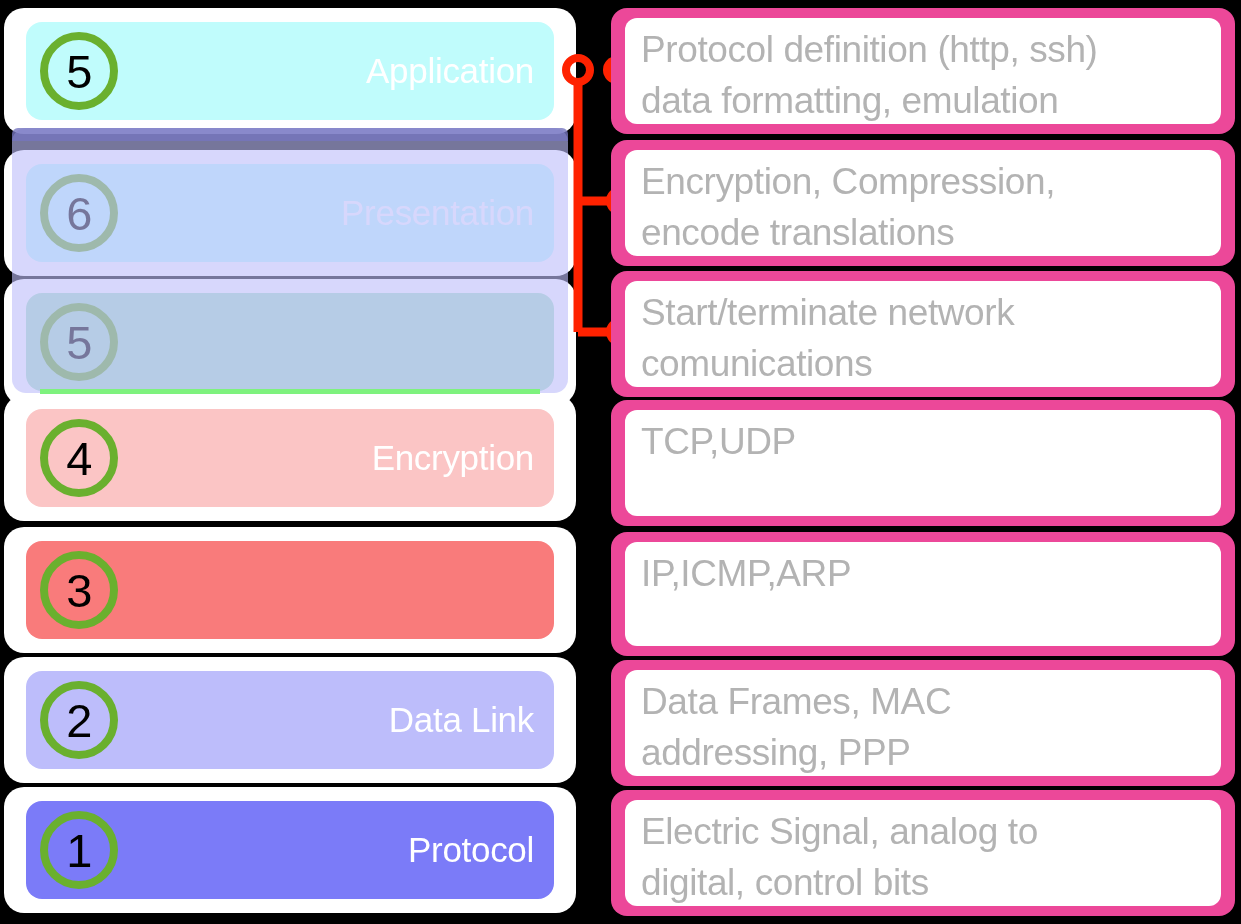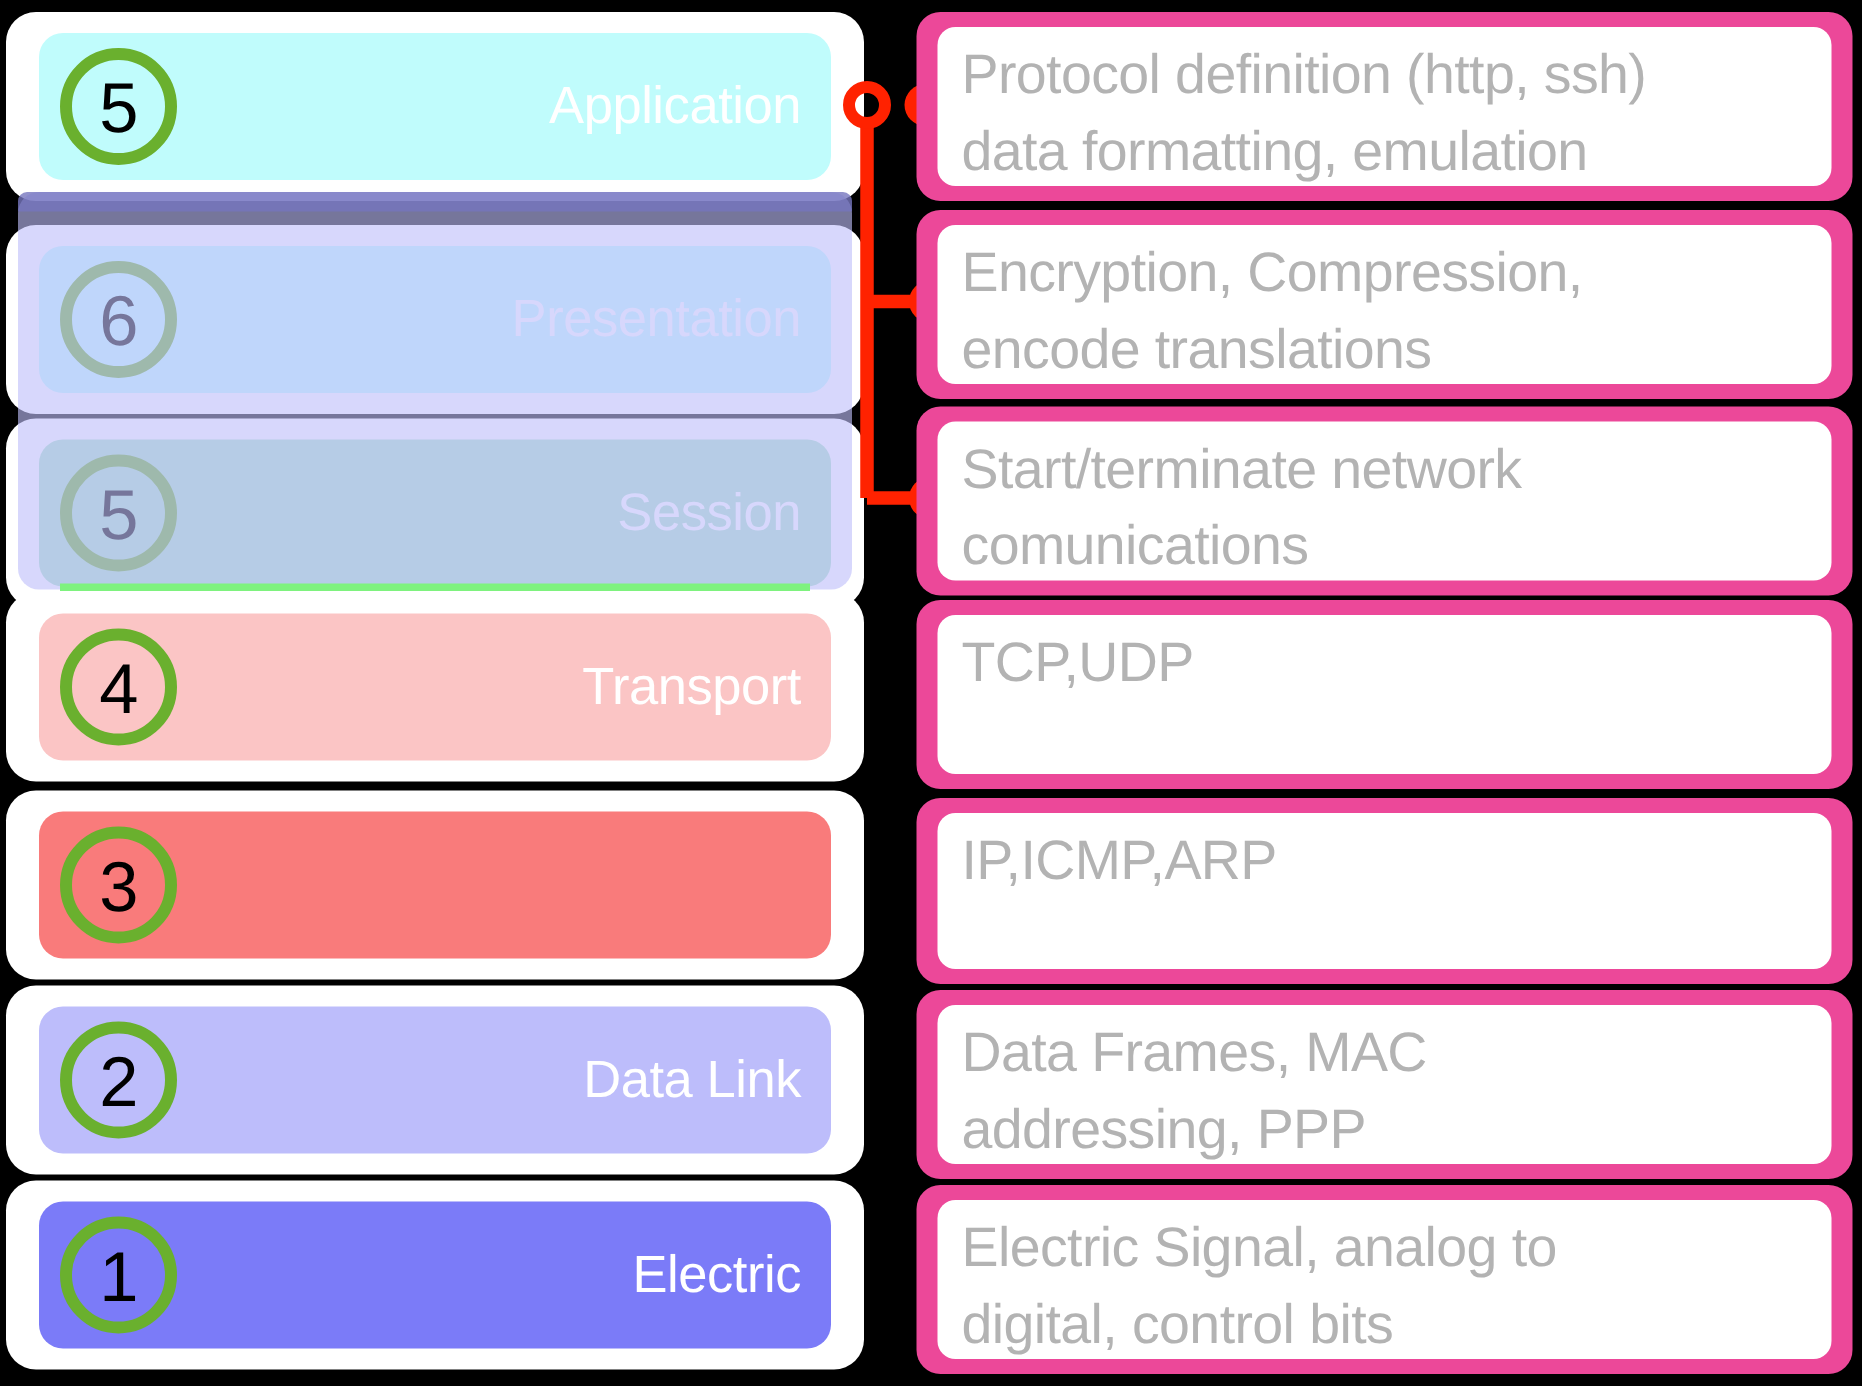"Session" div.layer-label { html: <div>Session</div> -> none }
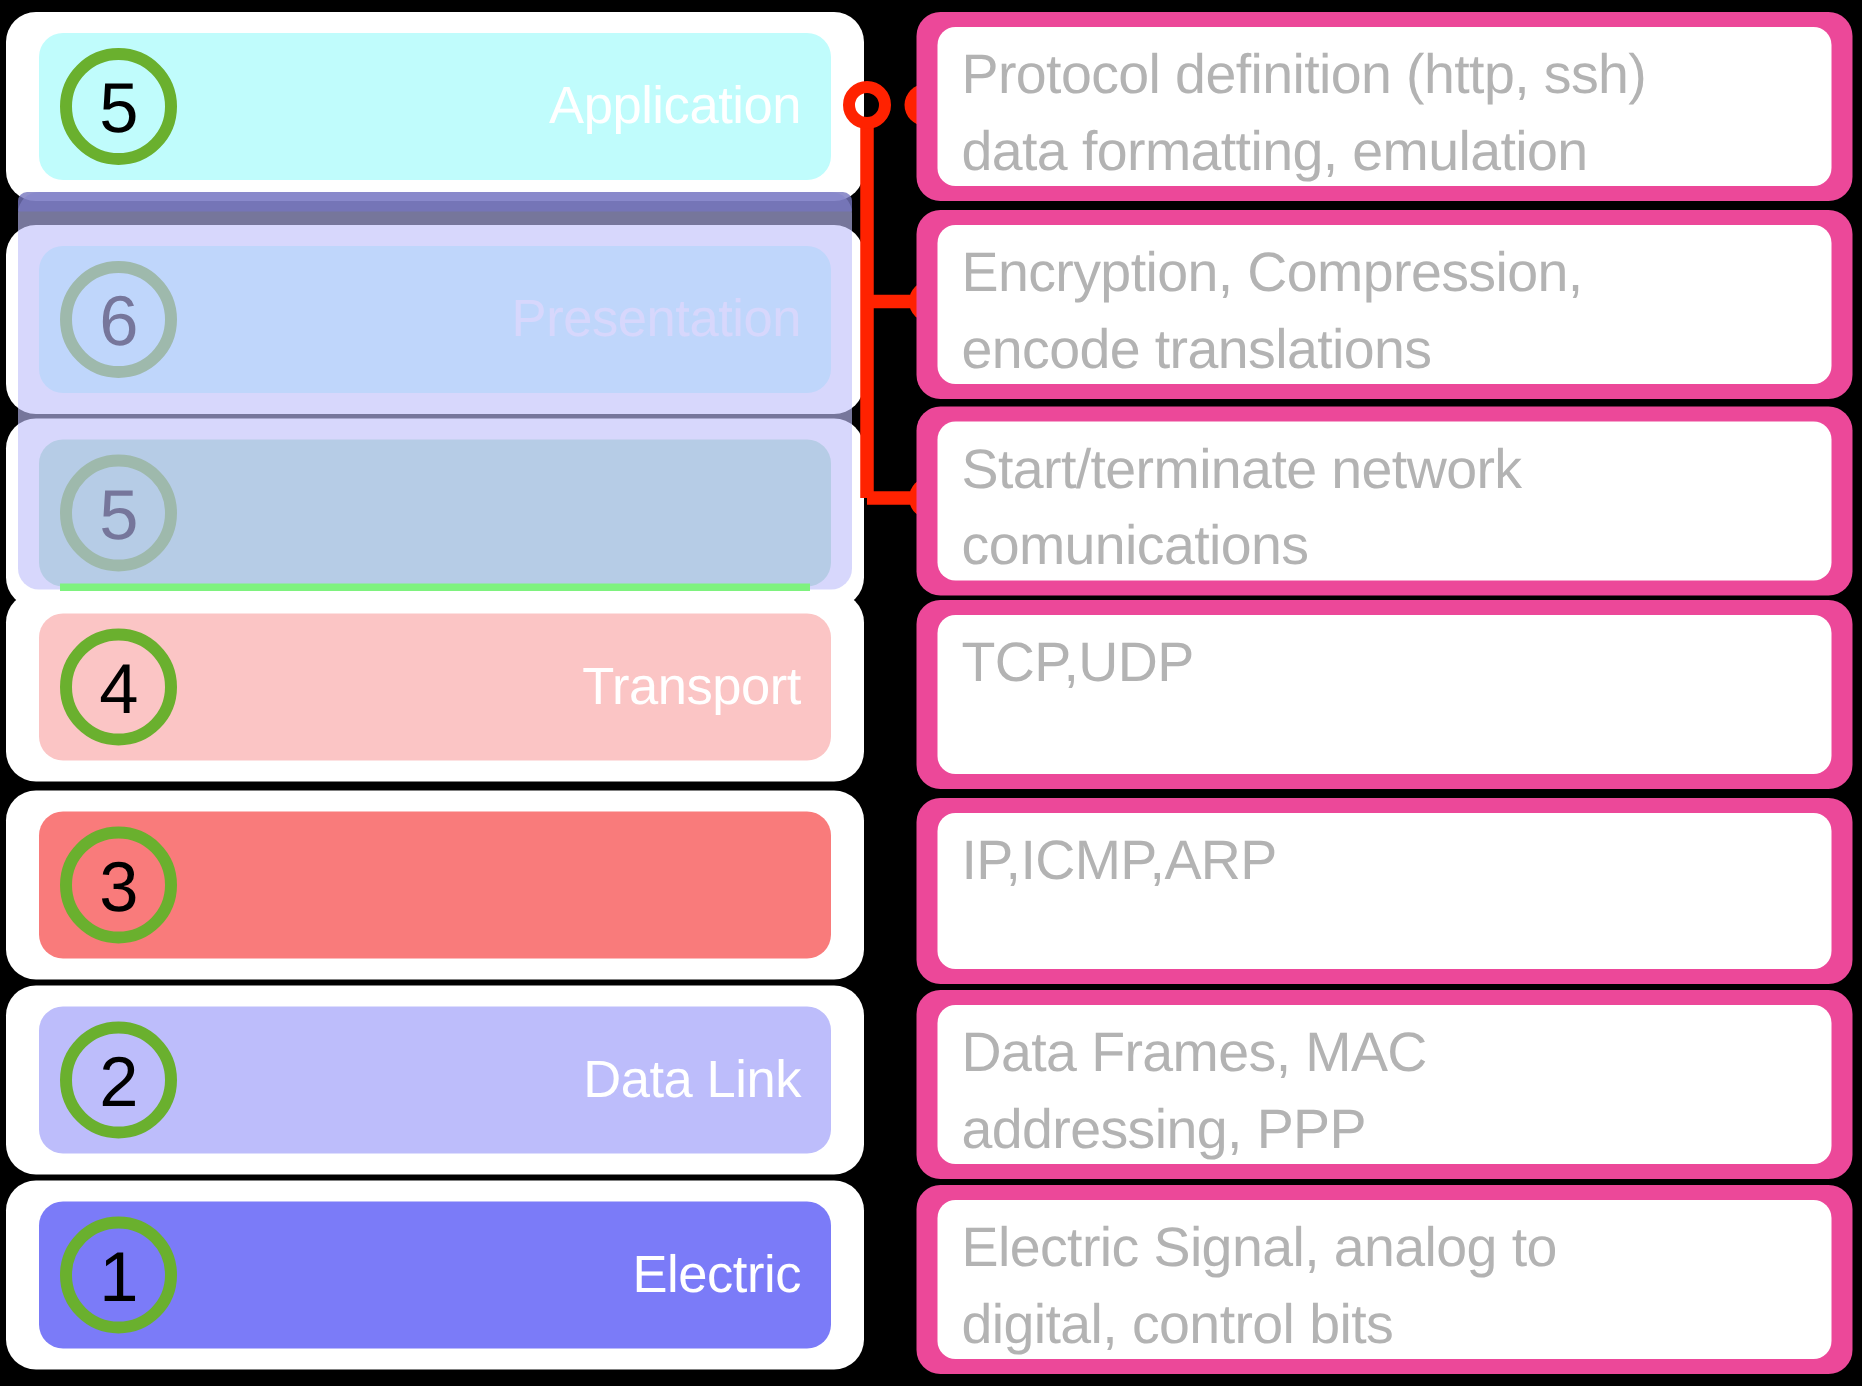"Transport" div.layer-label { text: Transport -> Encryption }
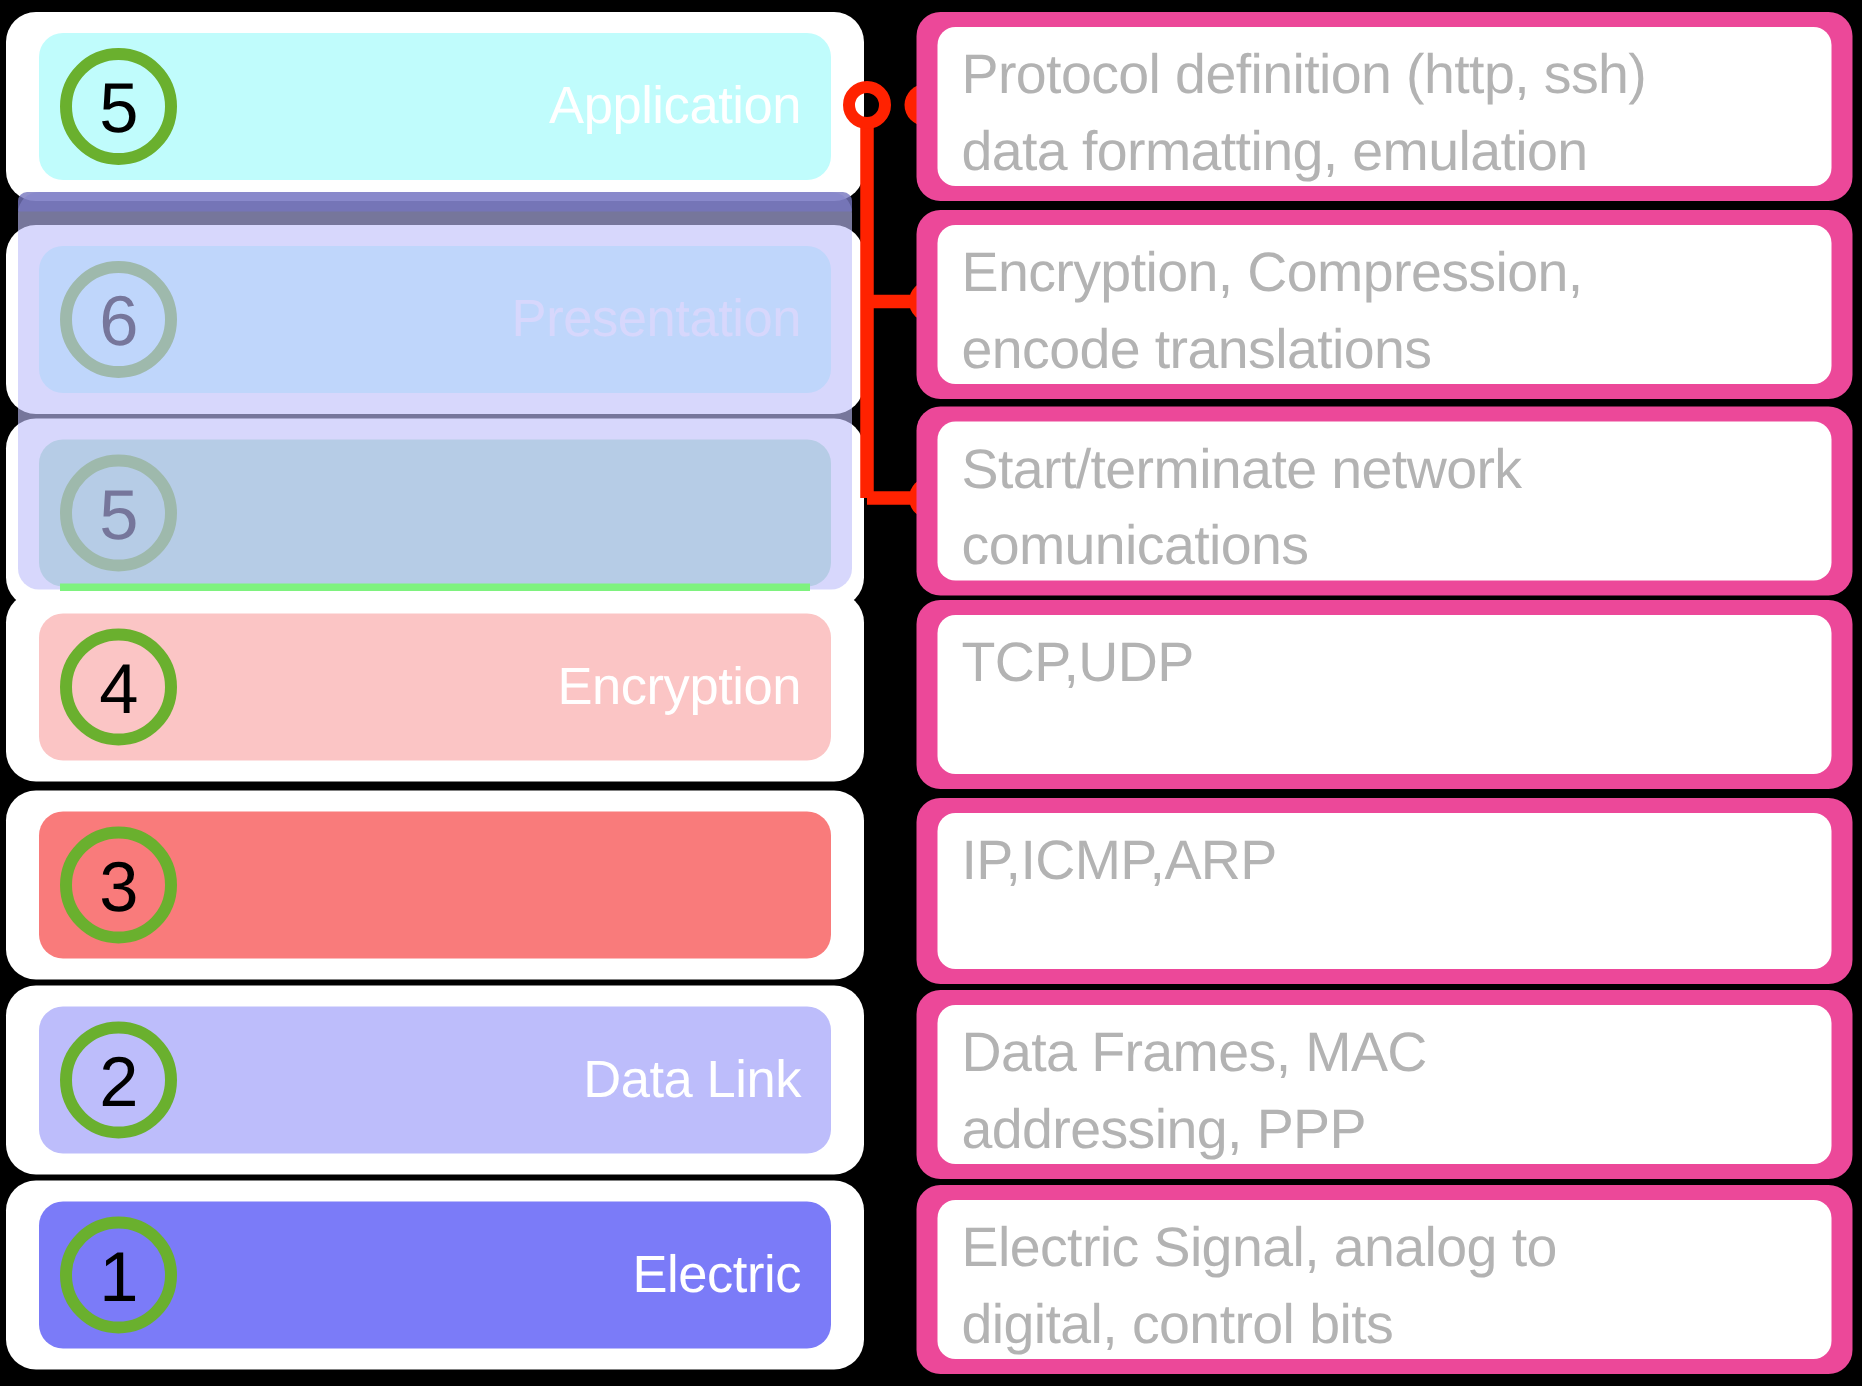"Electric" div.layer-label { text: Electric -> Protocol }
